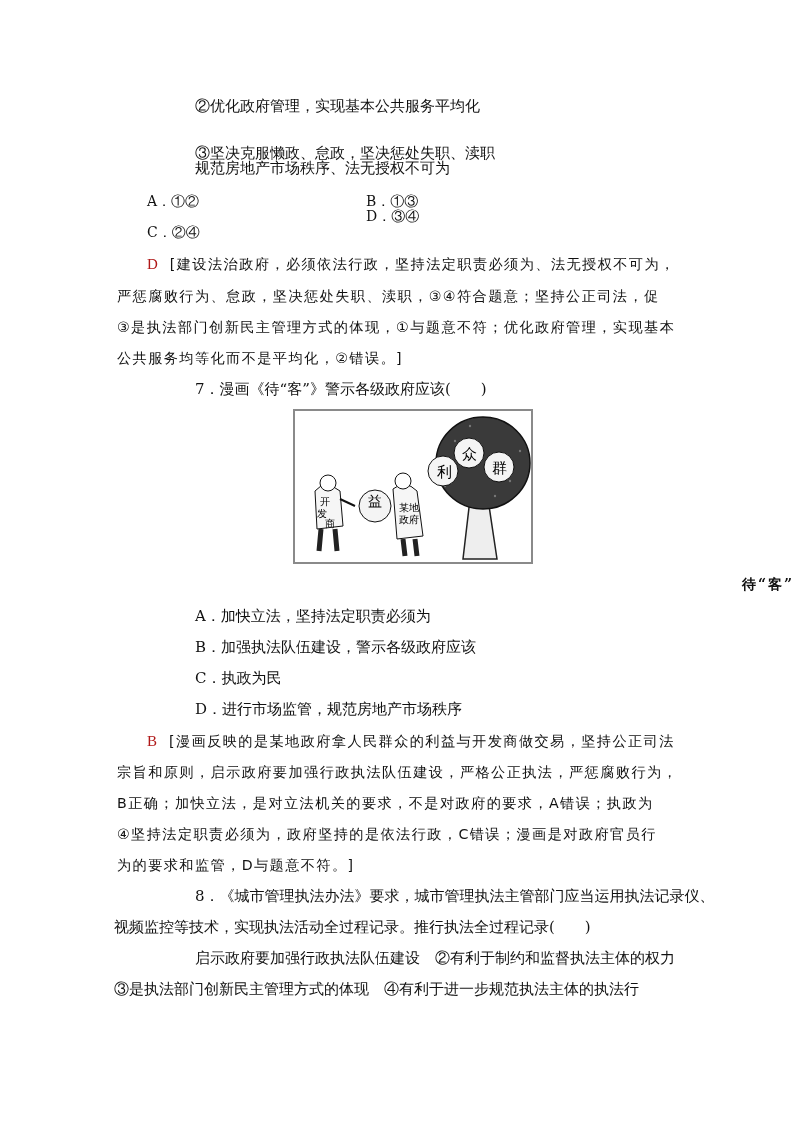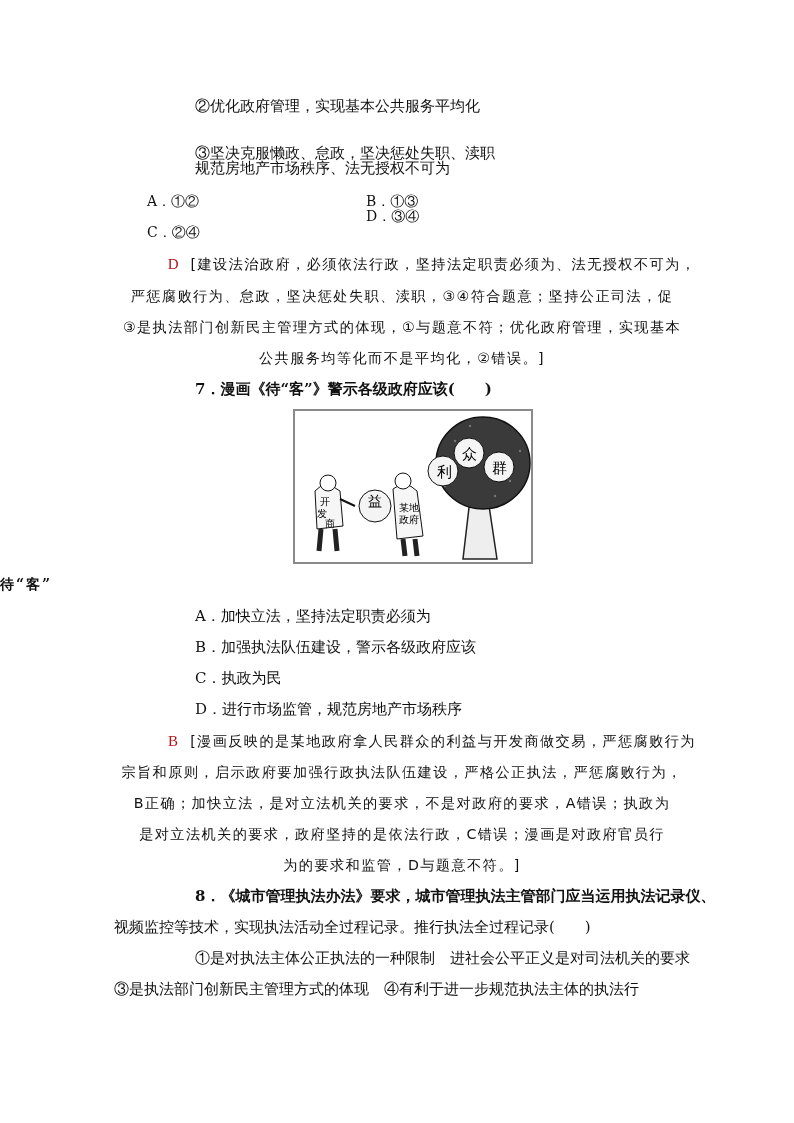"D [建设法治政府，必须依法行政，坚持法定职责必须为、法无授权不可为，" .expl { text-align: center -> none }
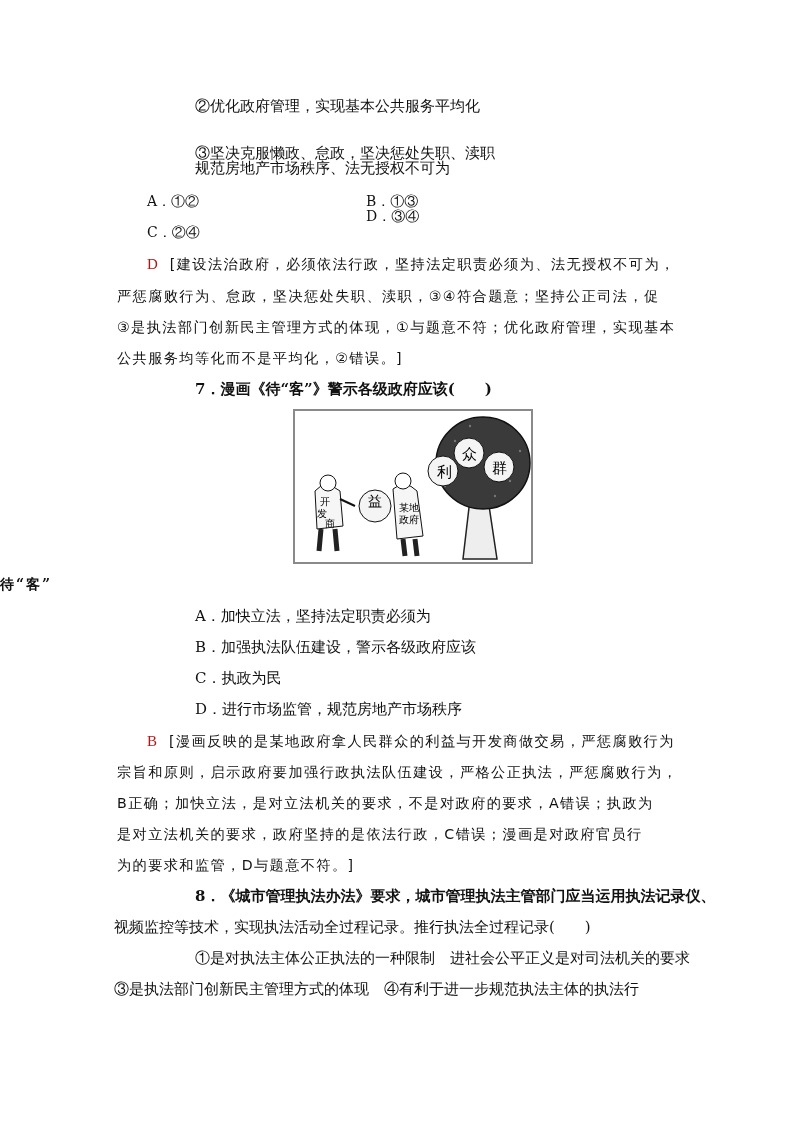"7．漫画《待“客”》警示各级政府应该( )" .bold { font-weight: bold -> normal }
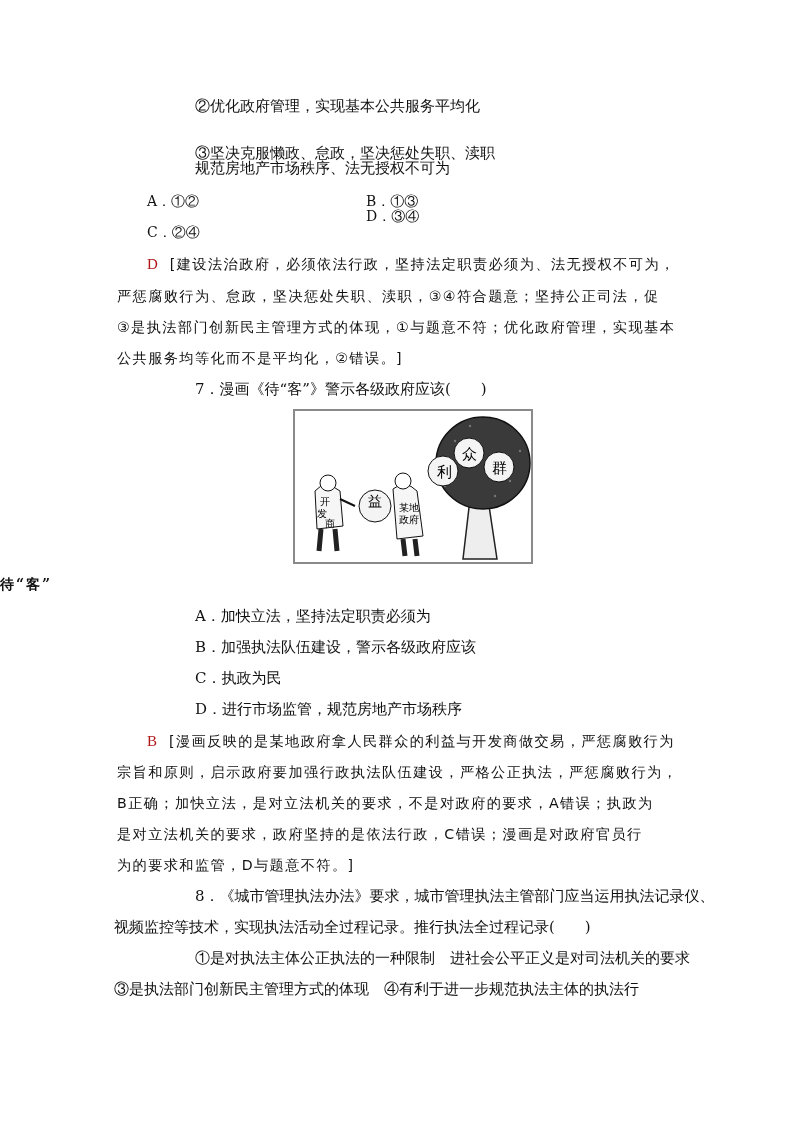"待“客”" .caption { text-align: left -> right }
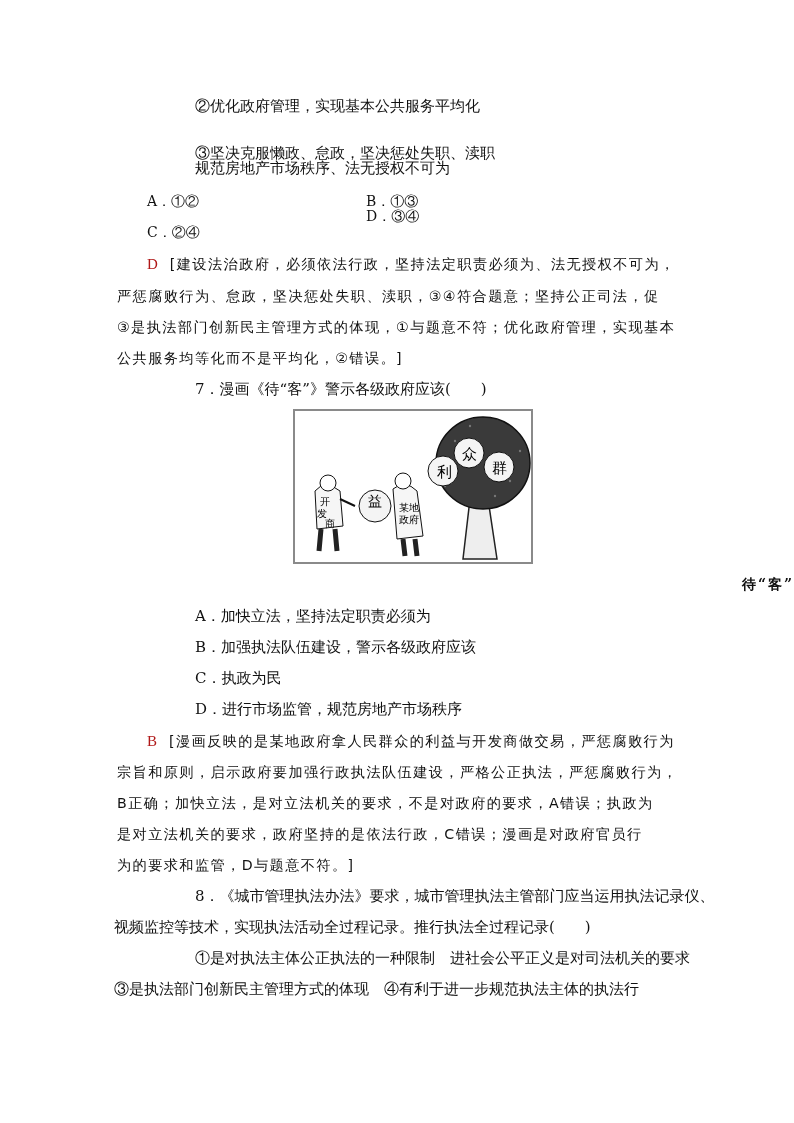"[漫画反映的是某地政府拿人民群众的利益与开发商做交易，严惩腐败行为" span { text: 严惩腐败行为 -> 坚持公正司法 }
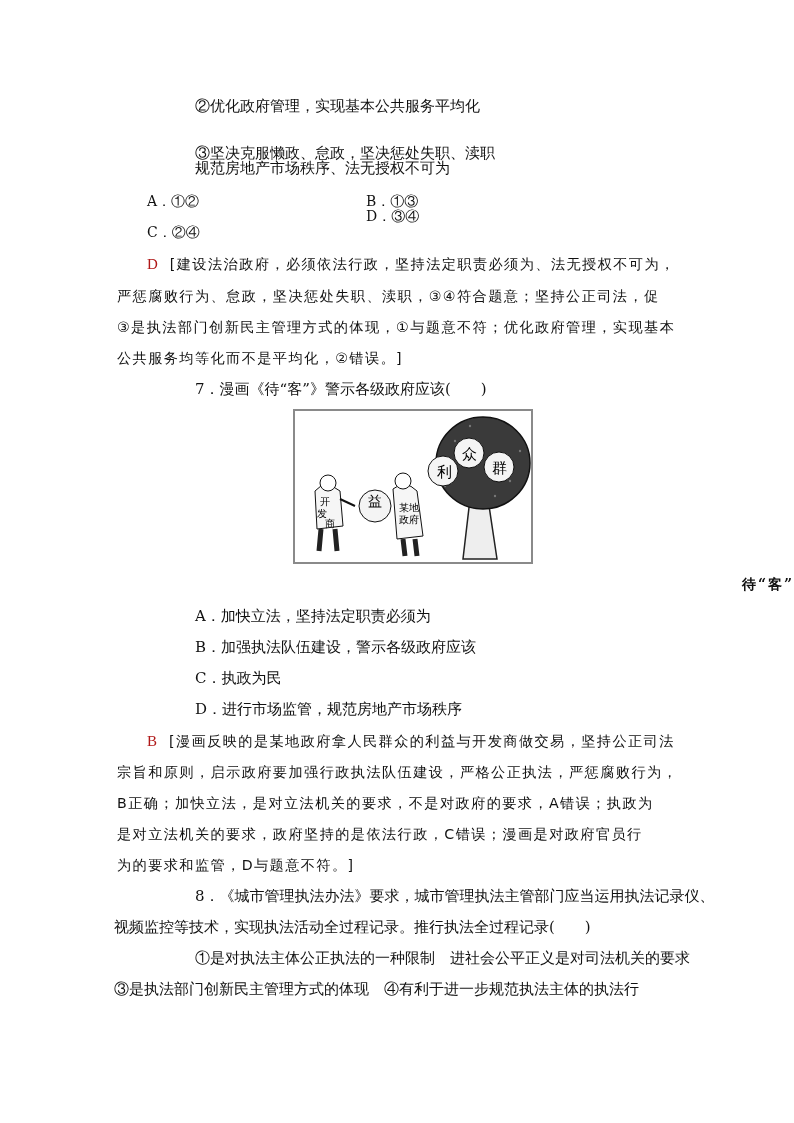"是对立法机关的要求，政府坚持的是依法行政，C错误；漫画是对政府官员行" div.expl { text: 是对立法机关的要求 -> ④坚持法定职责必须为 }
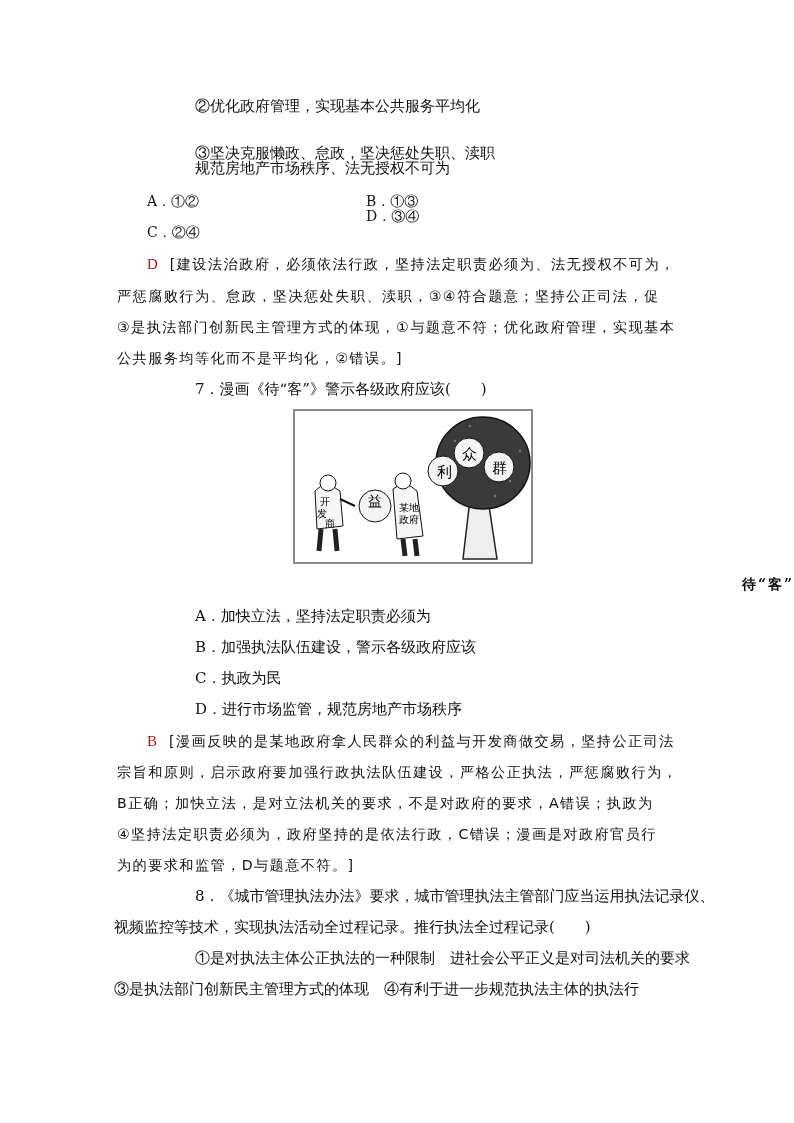"①是对执法主体公正执法的一种限制 进社会公平正义是对司法机关的要求" div.line { text: ①是对执法主体公正执法的一种限制　进社会公平正义是对司法机关的要求 -> 启示政府要加强行政执法队伍建设　②有利于制约和监督执法主体的权力 }
